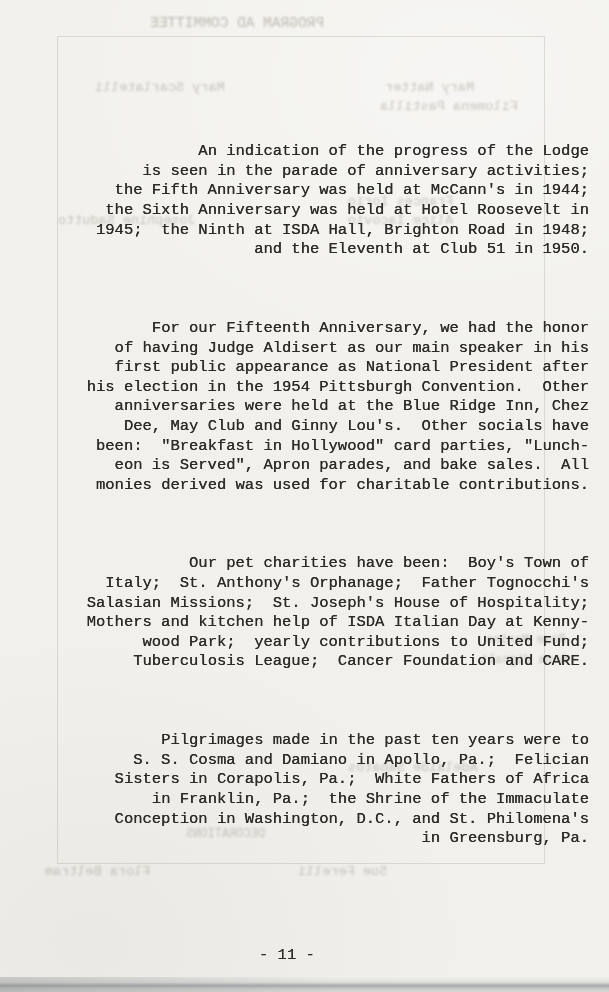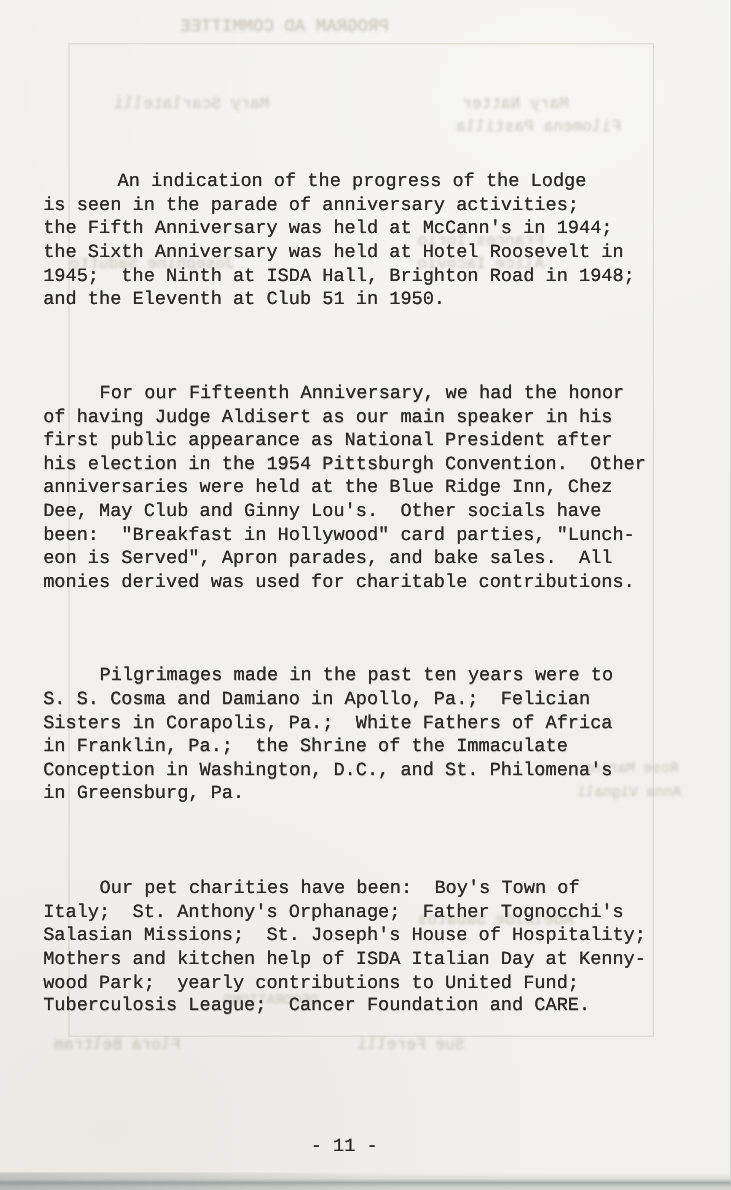"An indication of the progress" .paper { text-align: none -> right }
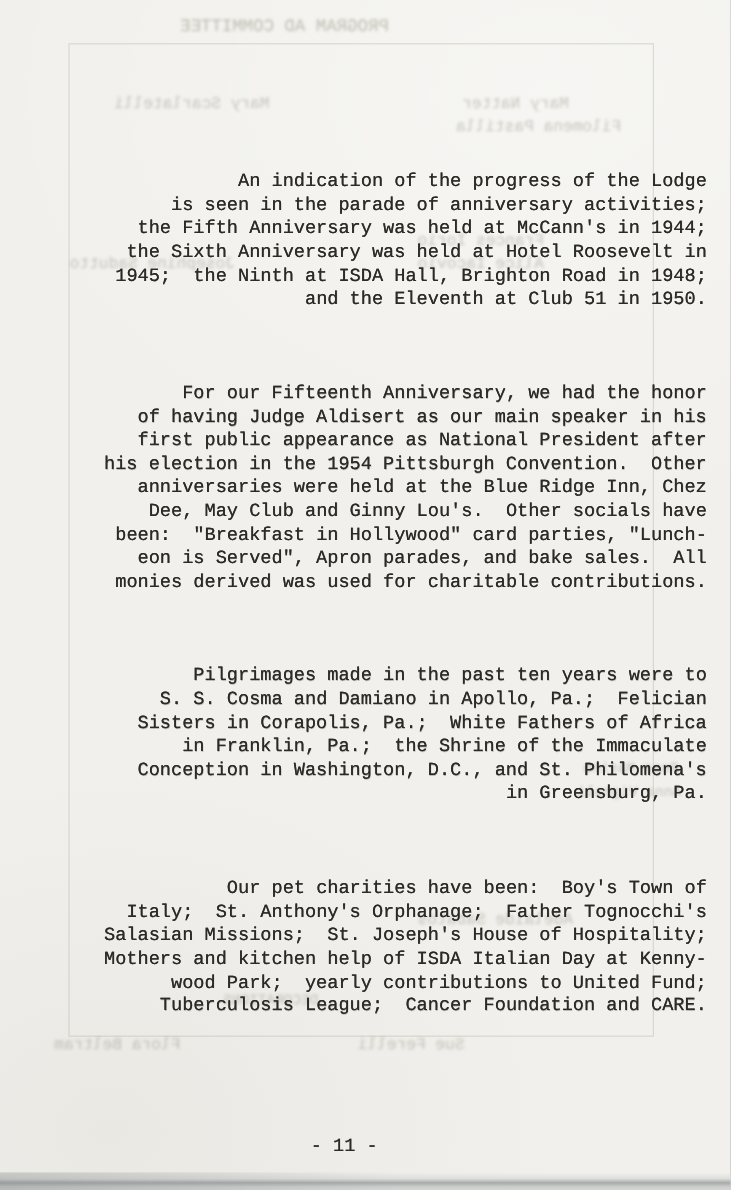"Pilgrimages made in the past" p.para { order: before "Our pet charities have been:" -> after "Our pet charities have been:" }
